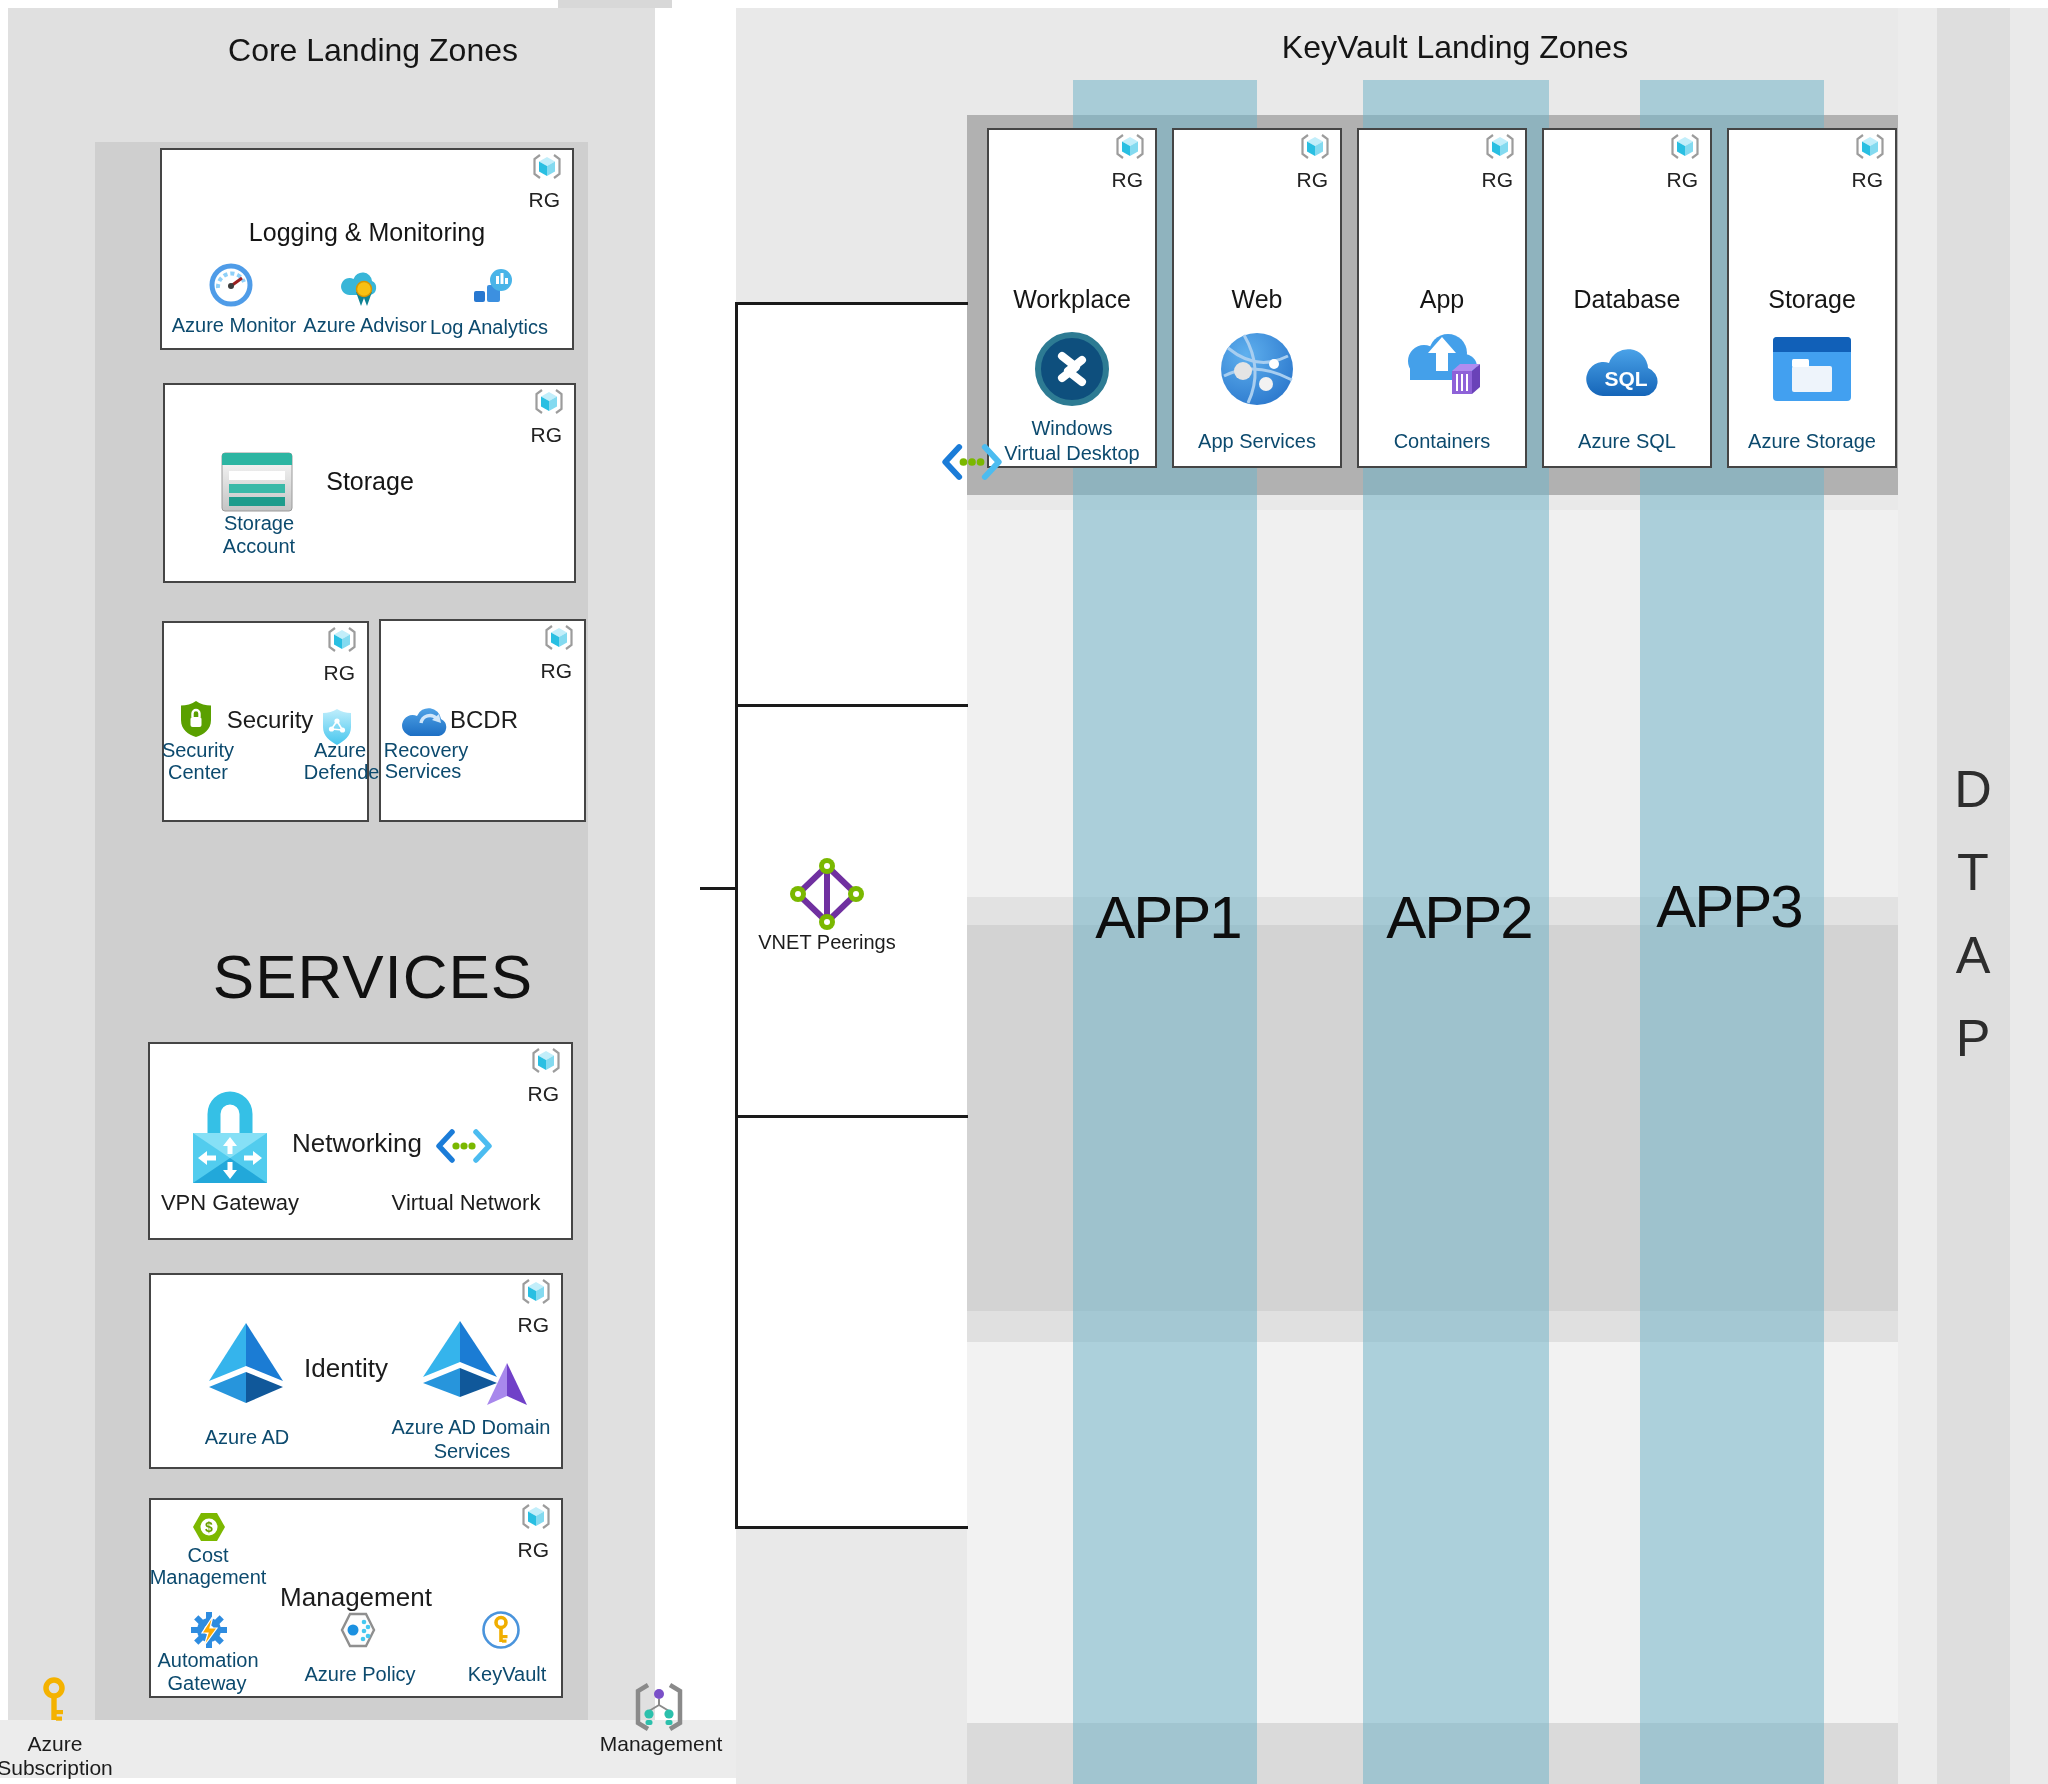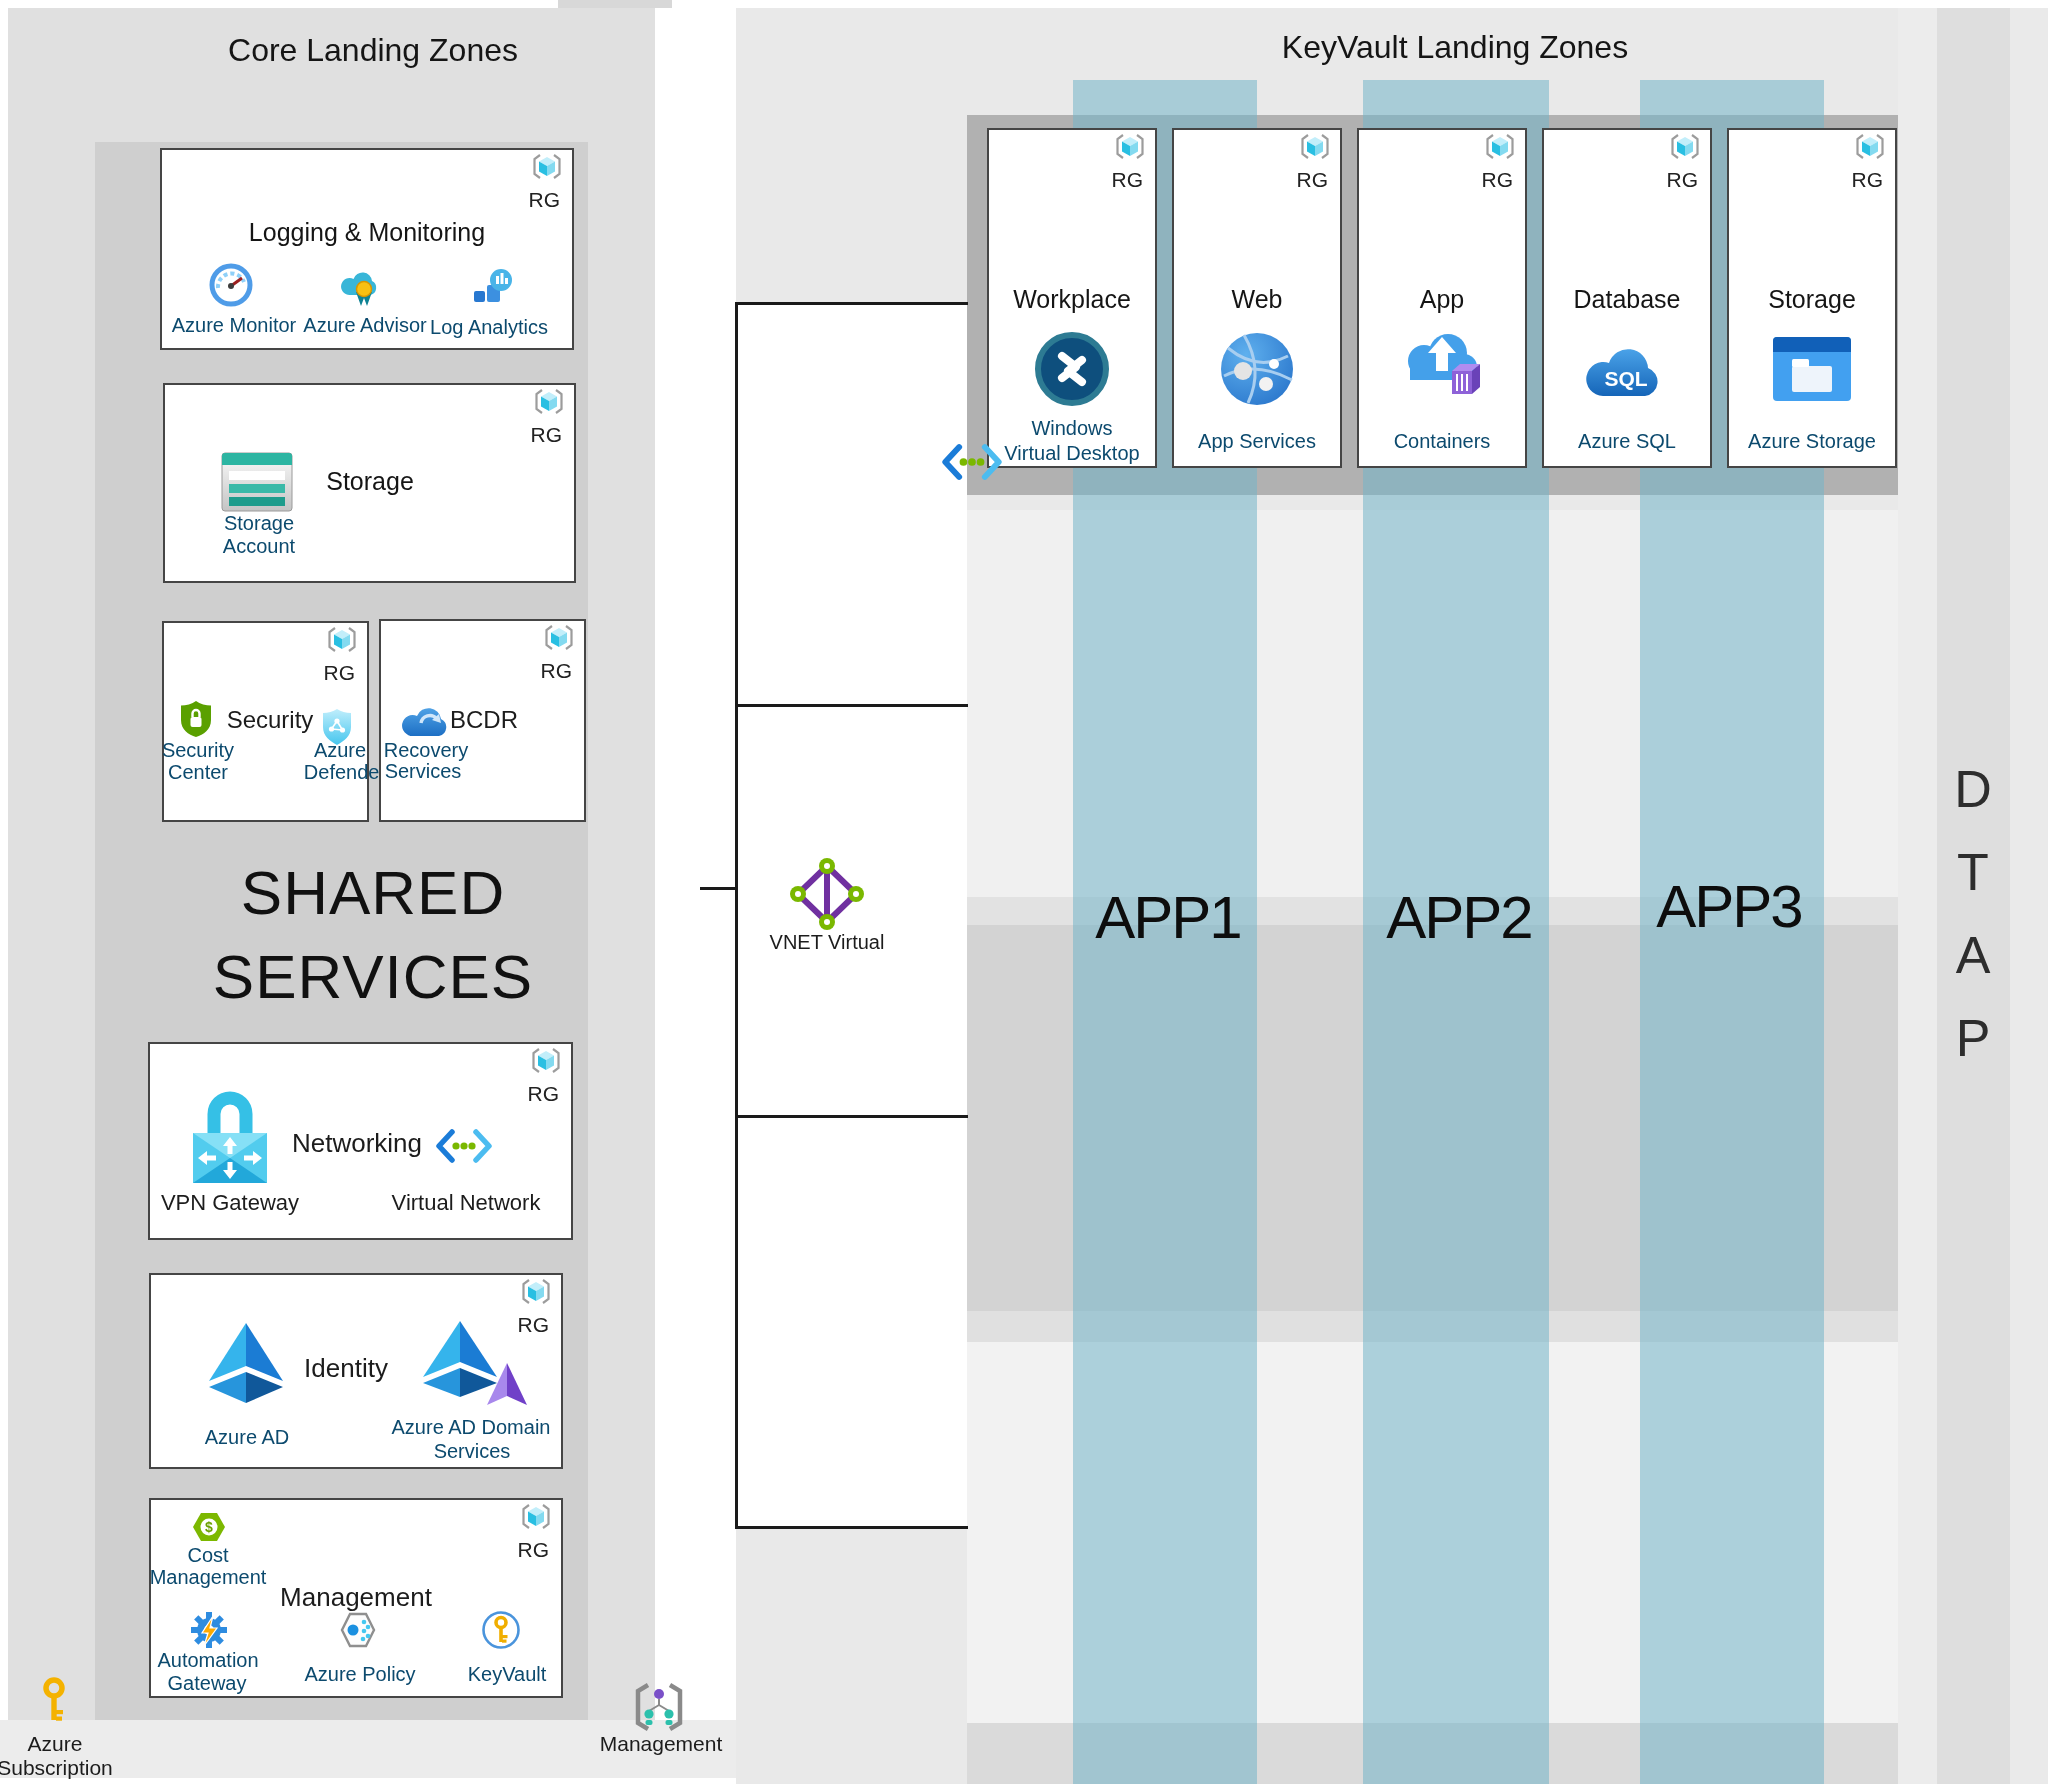"SHARED" div.lbl { html: <div>SHARED</div> -> none }
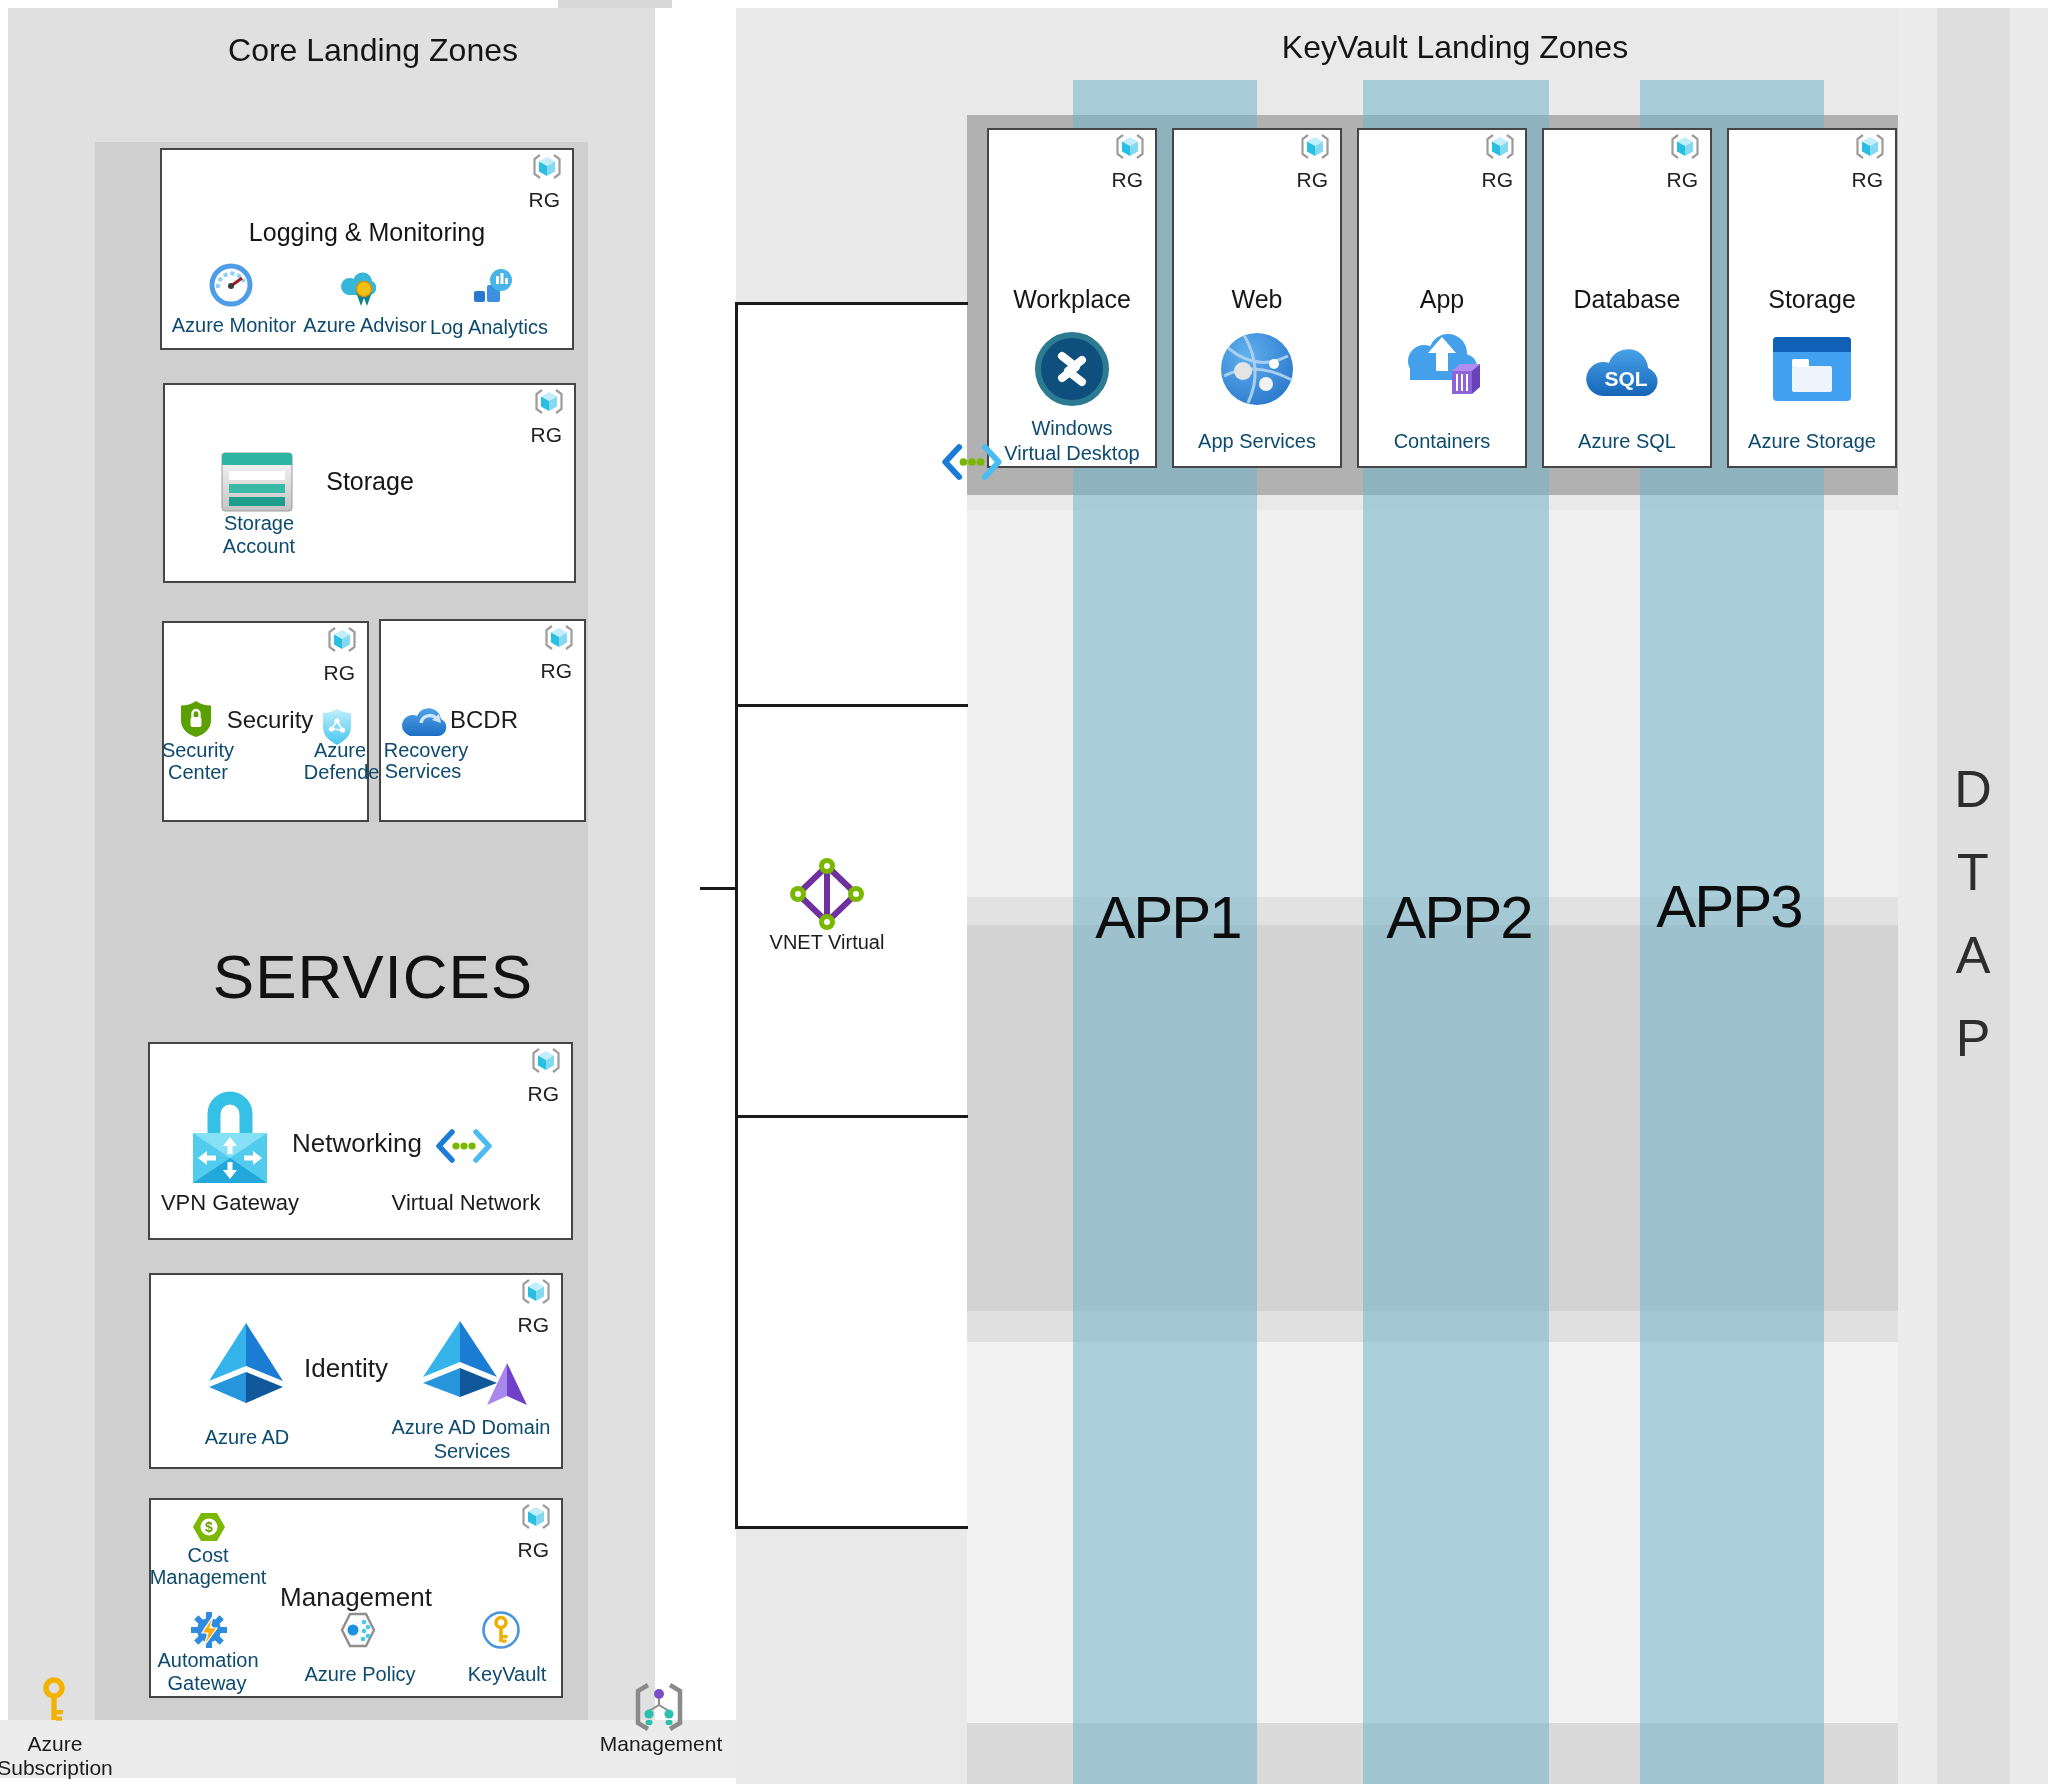"VNET Virtual" div.lbl { text: Virtual -> Peerings }
